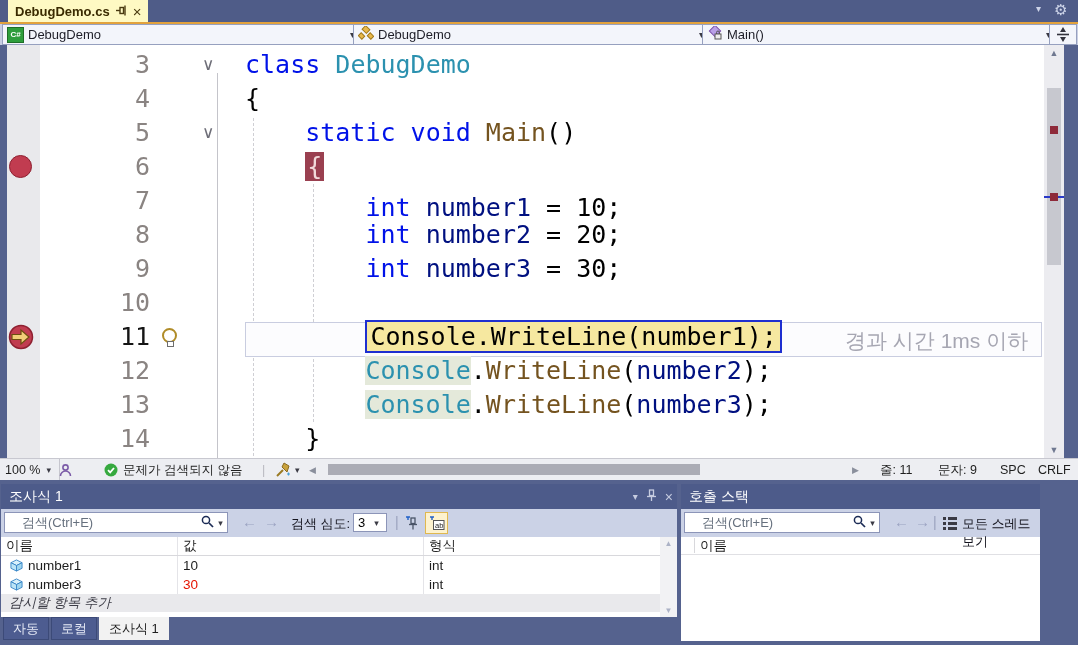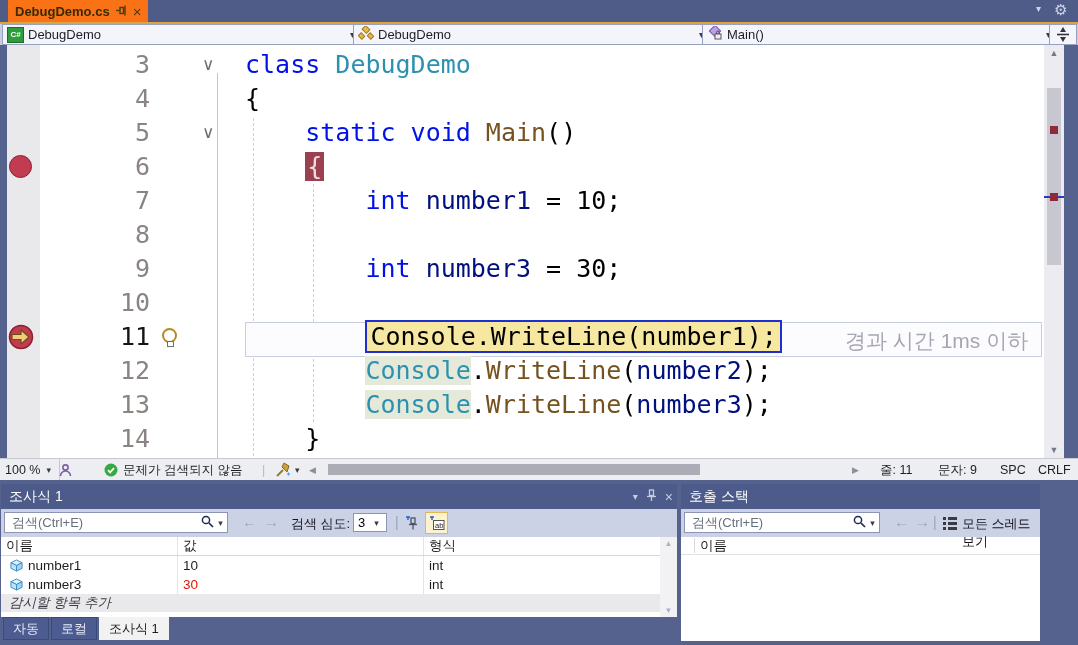"DebugDemo.cs" #doctab { background: #f97316 -> #fef9c3 }
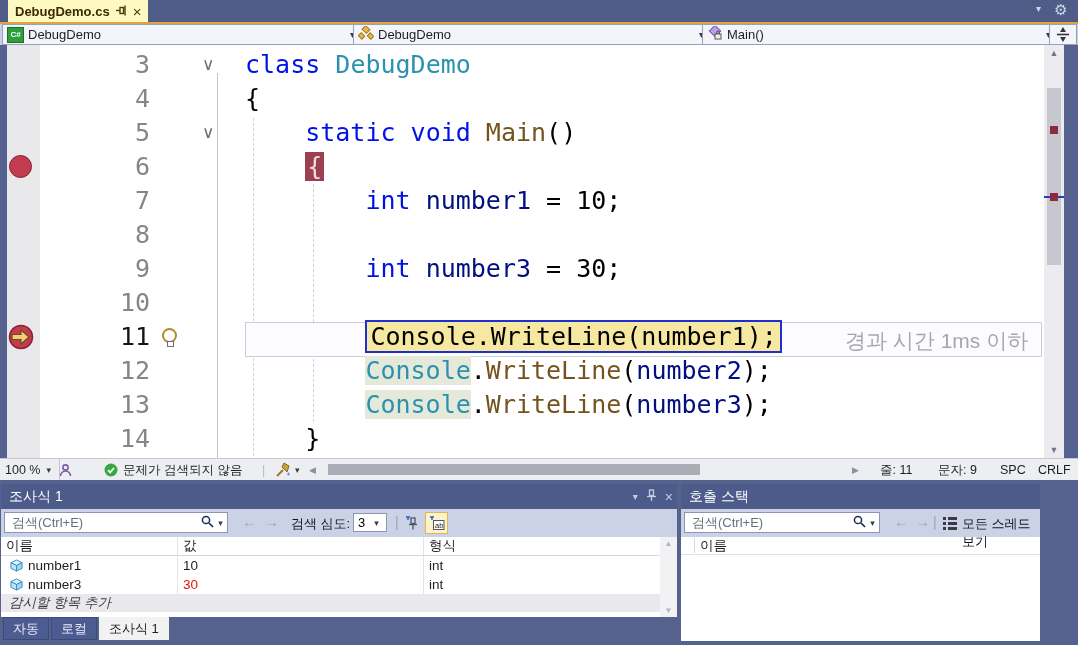"int number1 = 10;" span.code { margin-top: none -> 7px }
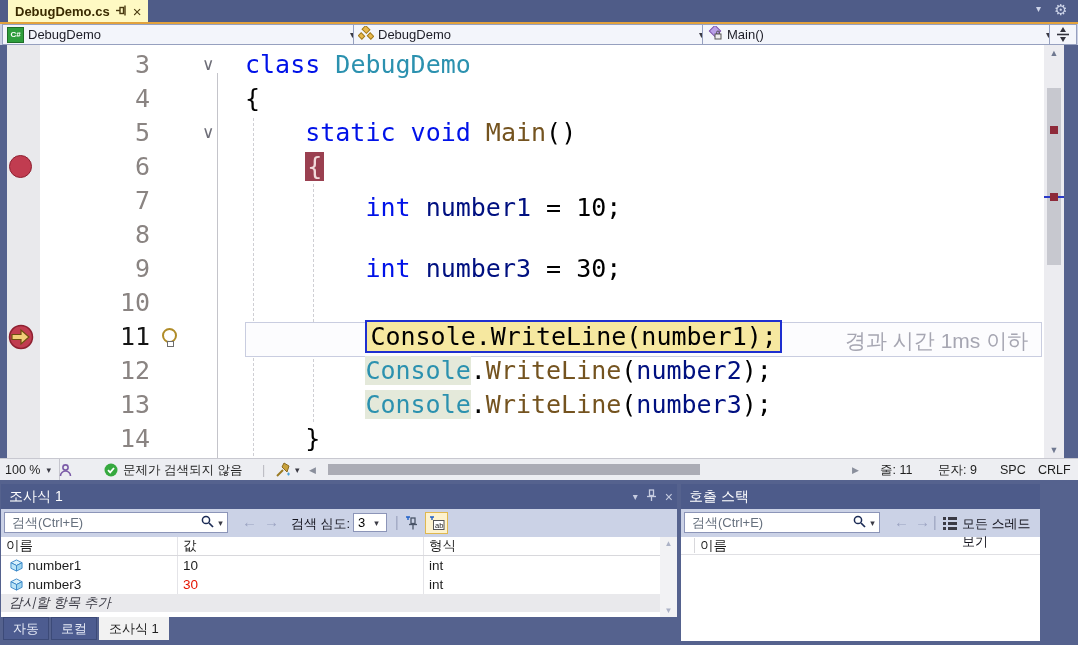"int number2 = 20;" span.code { html: none -> <span><span>int</span><span> </span><span>number2</span><span> = 20;</span></span> }
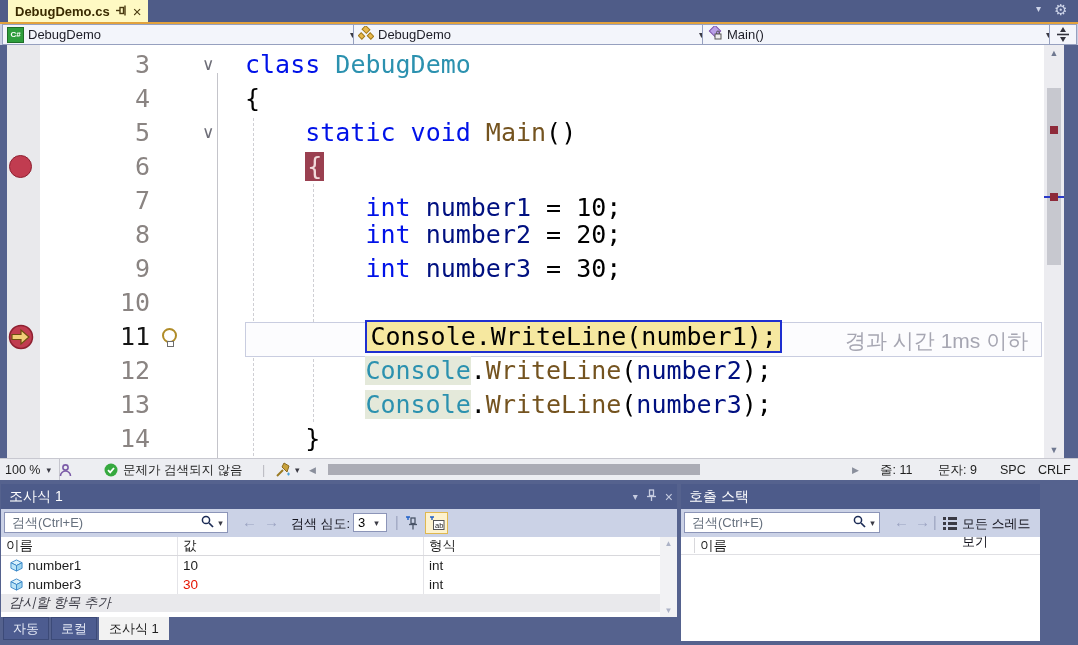"검색(Ctrl+E)" .searchwrap input { padding-left: 7px -> 17px }
